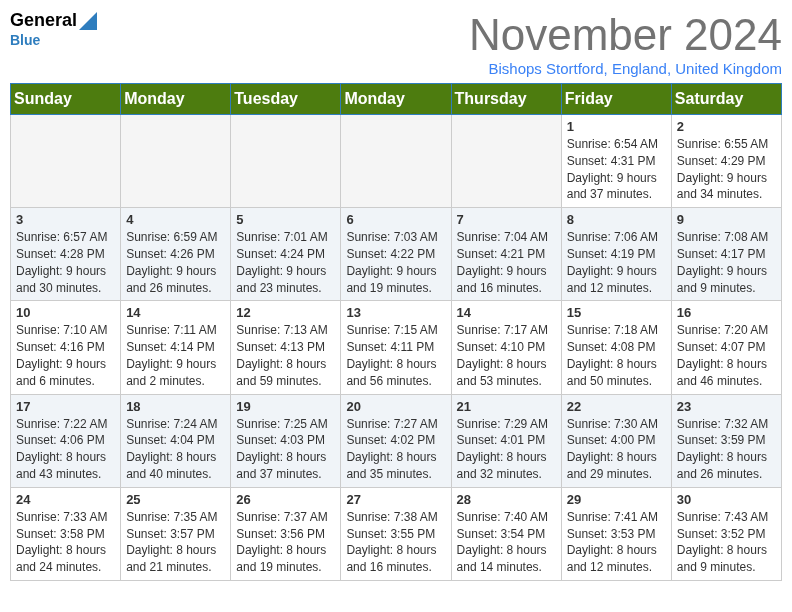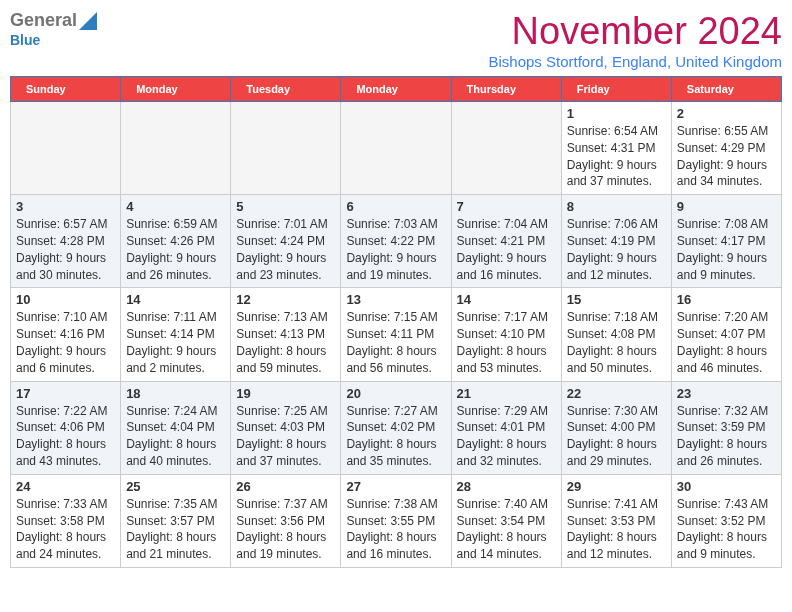"General" span { color: #737373 -> #000000 }
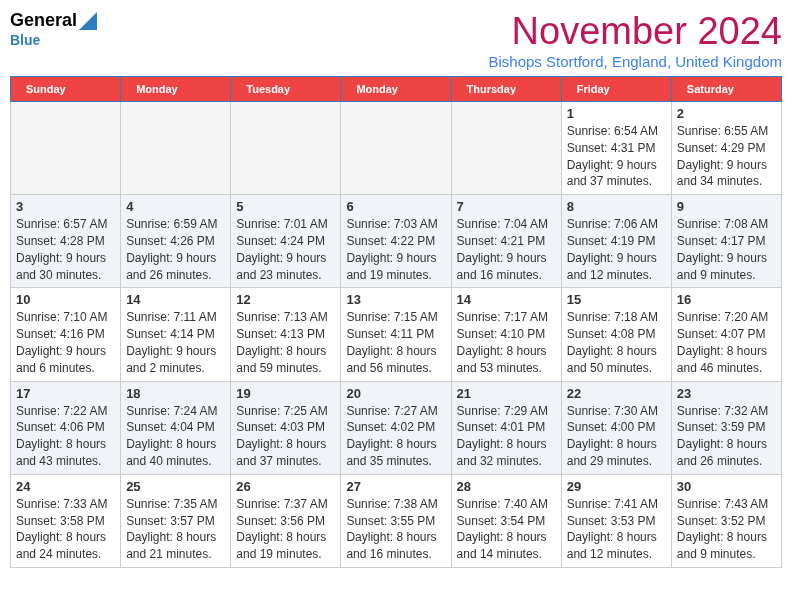"November 2024" div { color: #be185d -> #737373; font-size: 38px -> 44px }
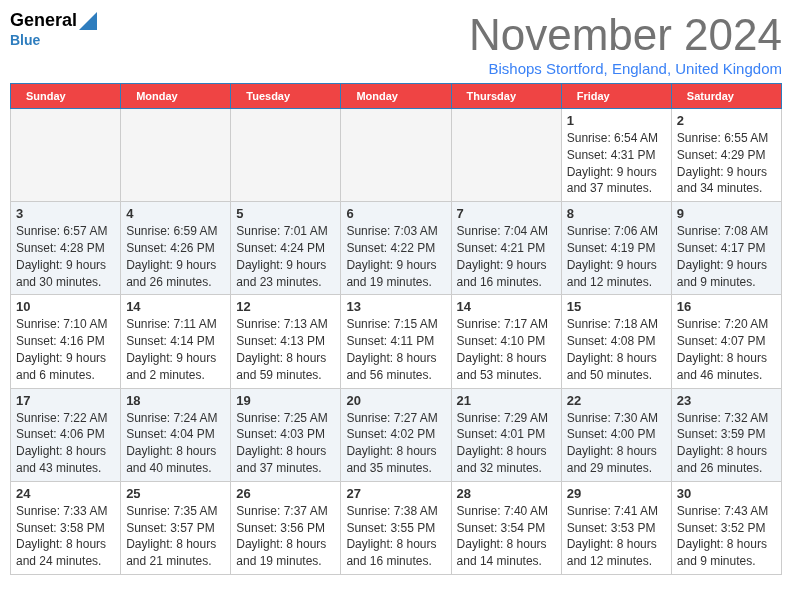"Sunday" th { background-color: #ef4444 -> #4d7c0f; font-size: 11px -> 16px; padding: 6px 15px -> 6px 3px }
